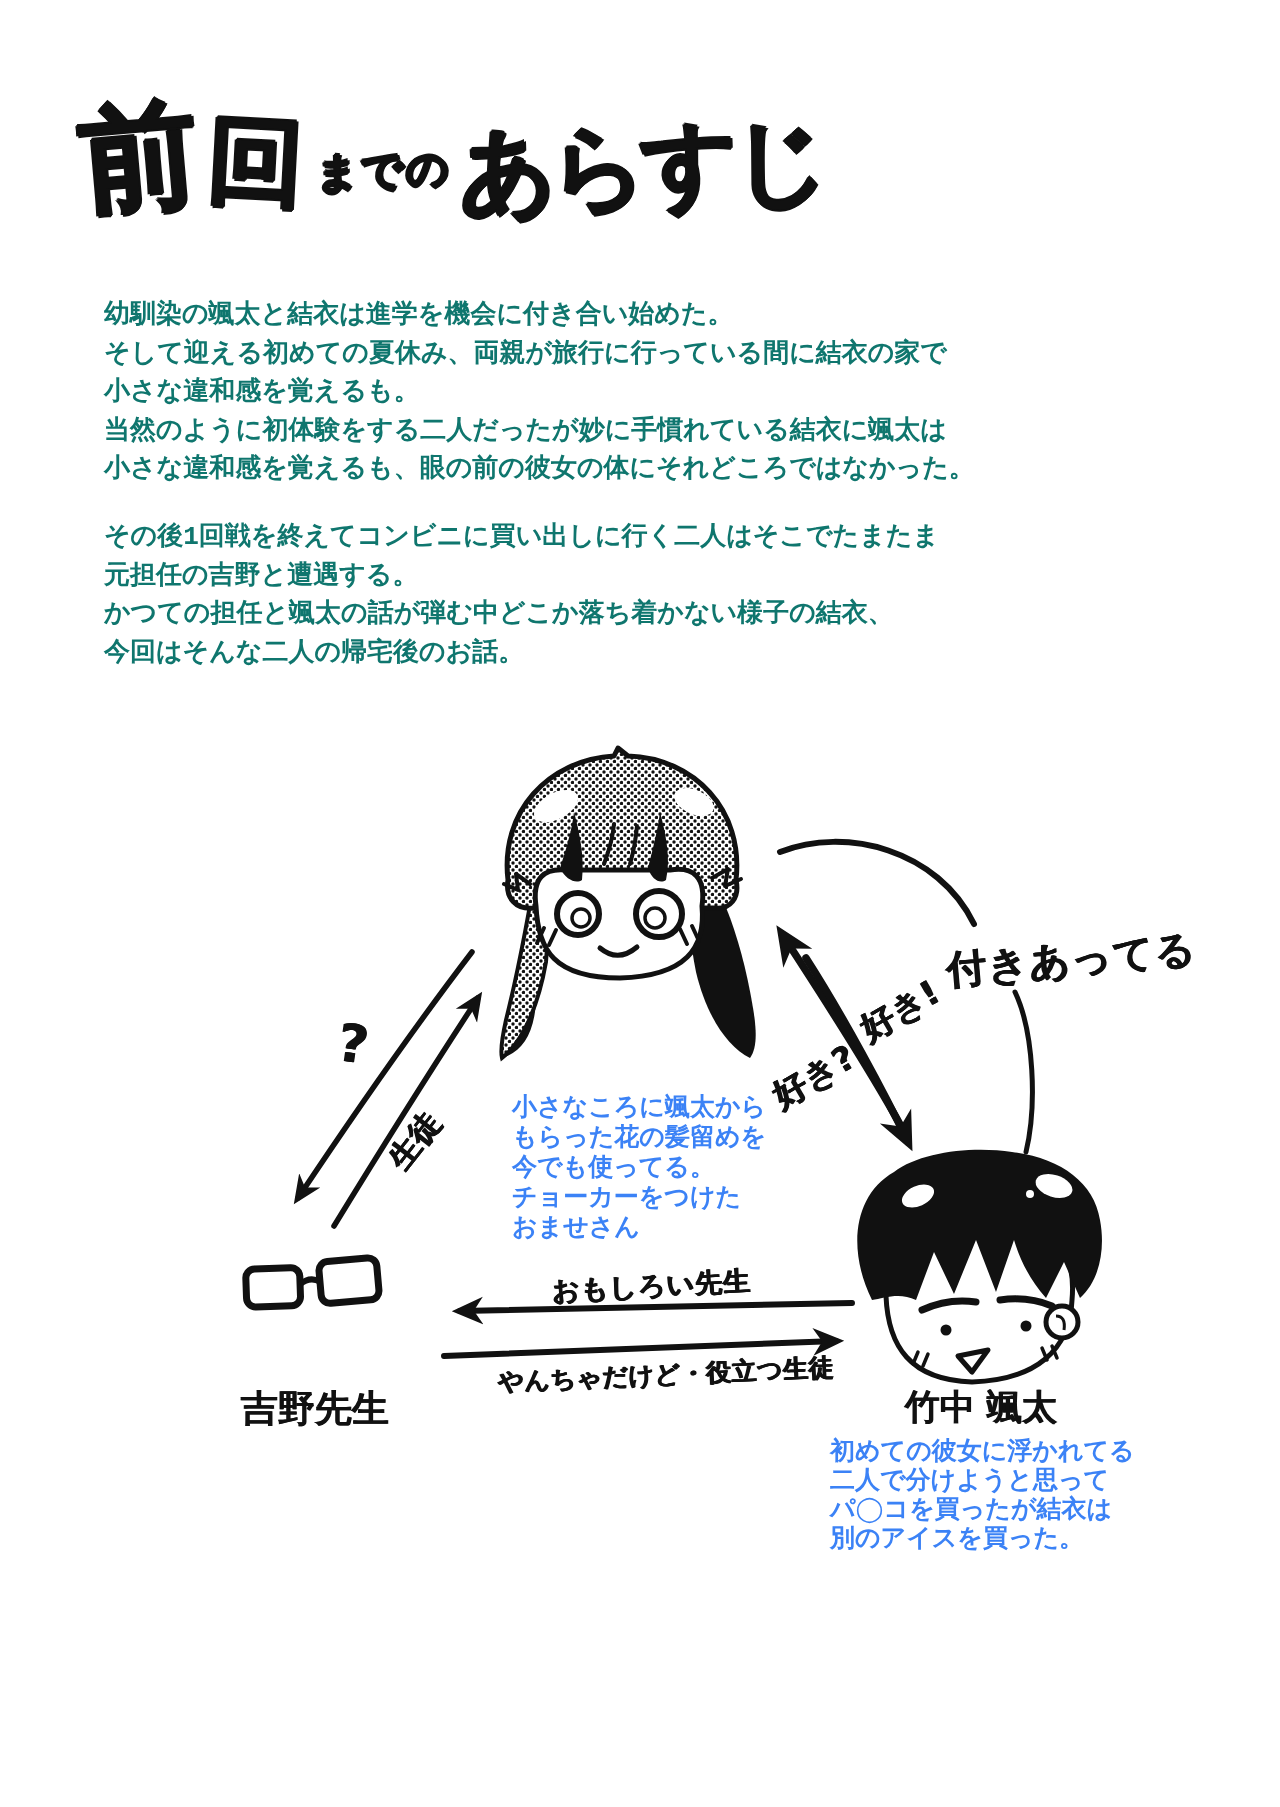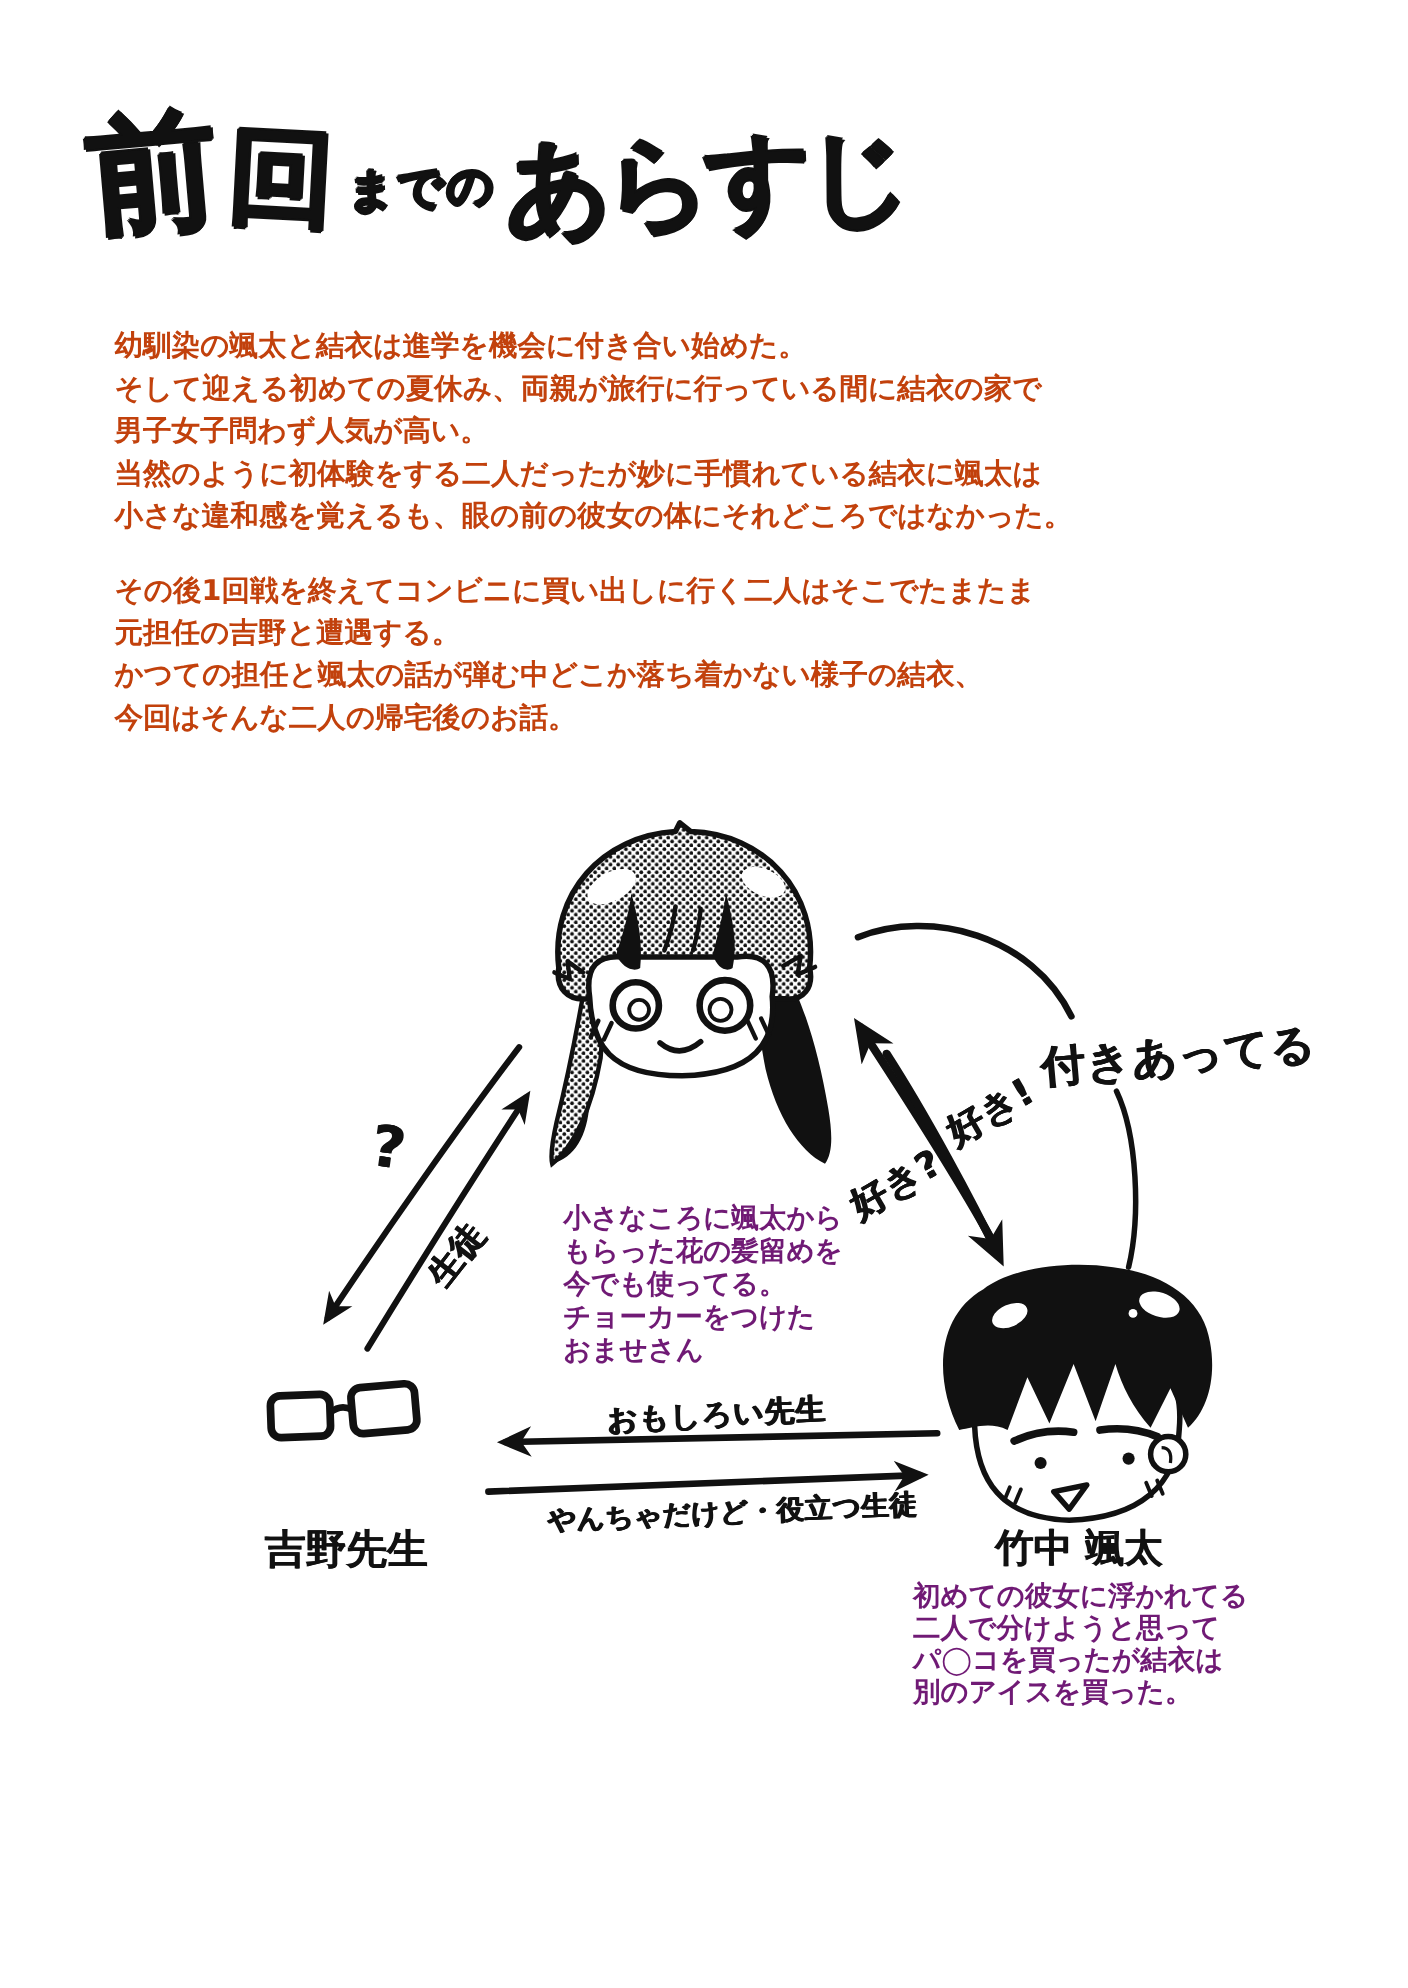"幼馴染の颯太と結衣は進学を機会に付き合い始めた。" .para { color: #c2410c -> #0f766e; font-family: none -> Liberation Mono, monospace }
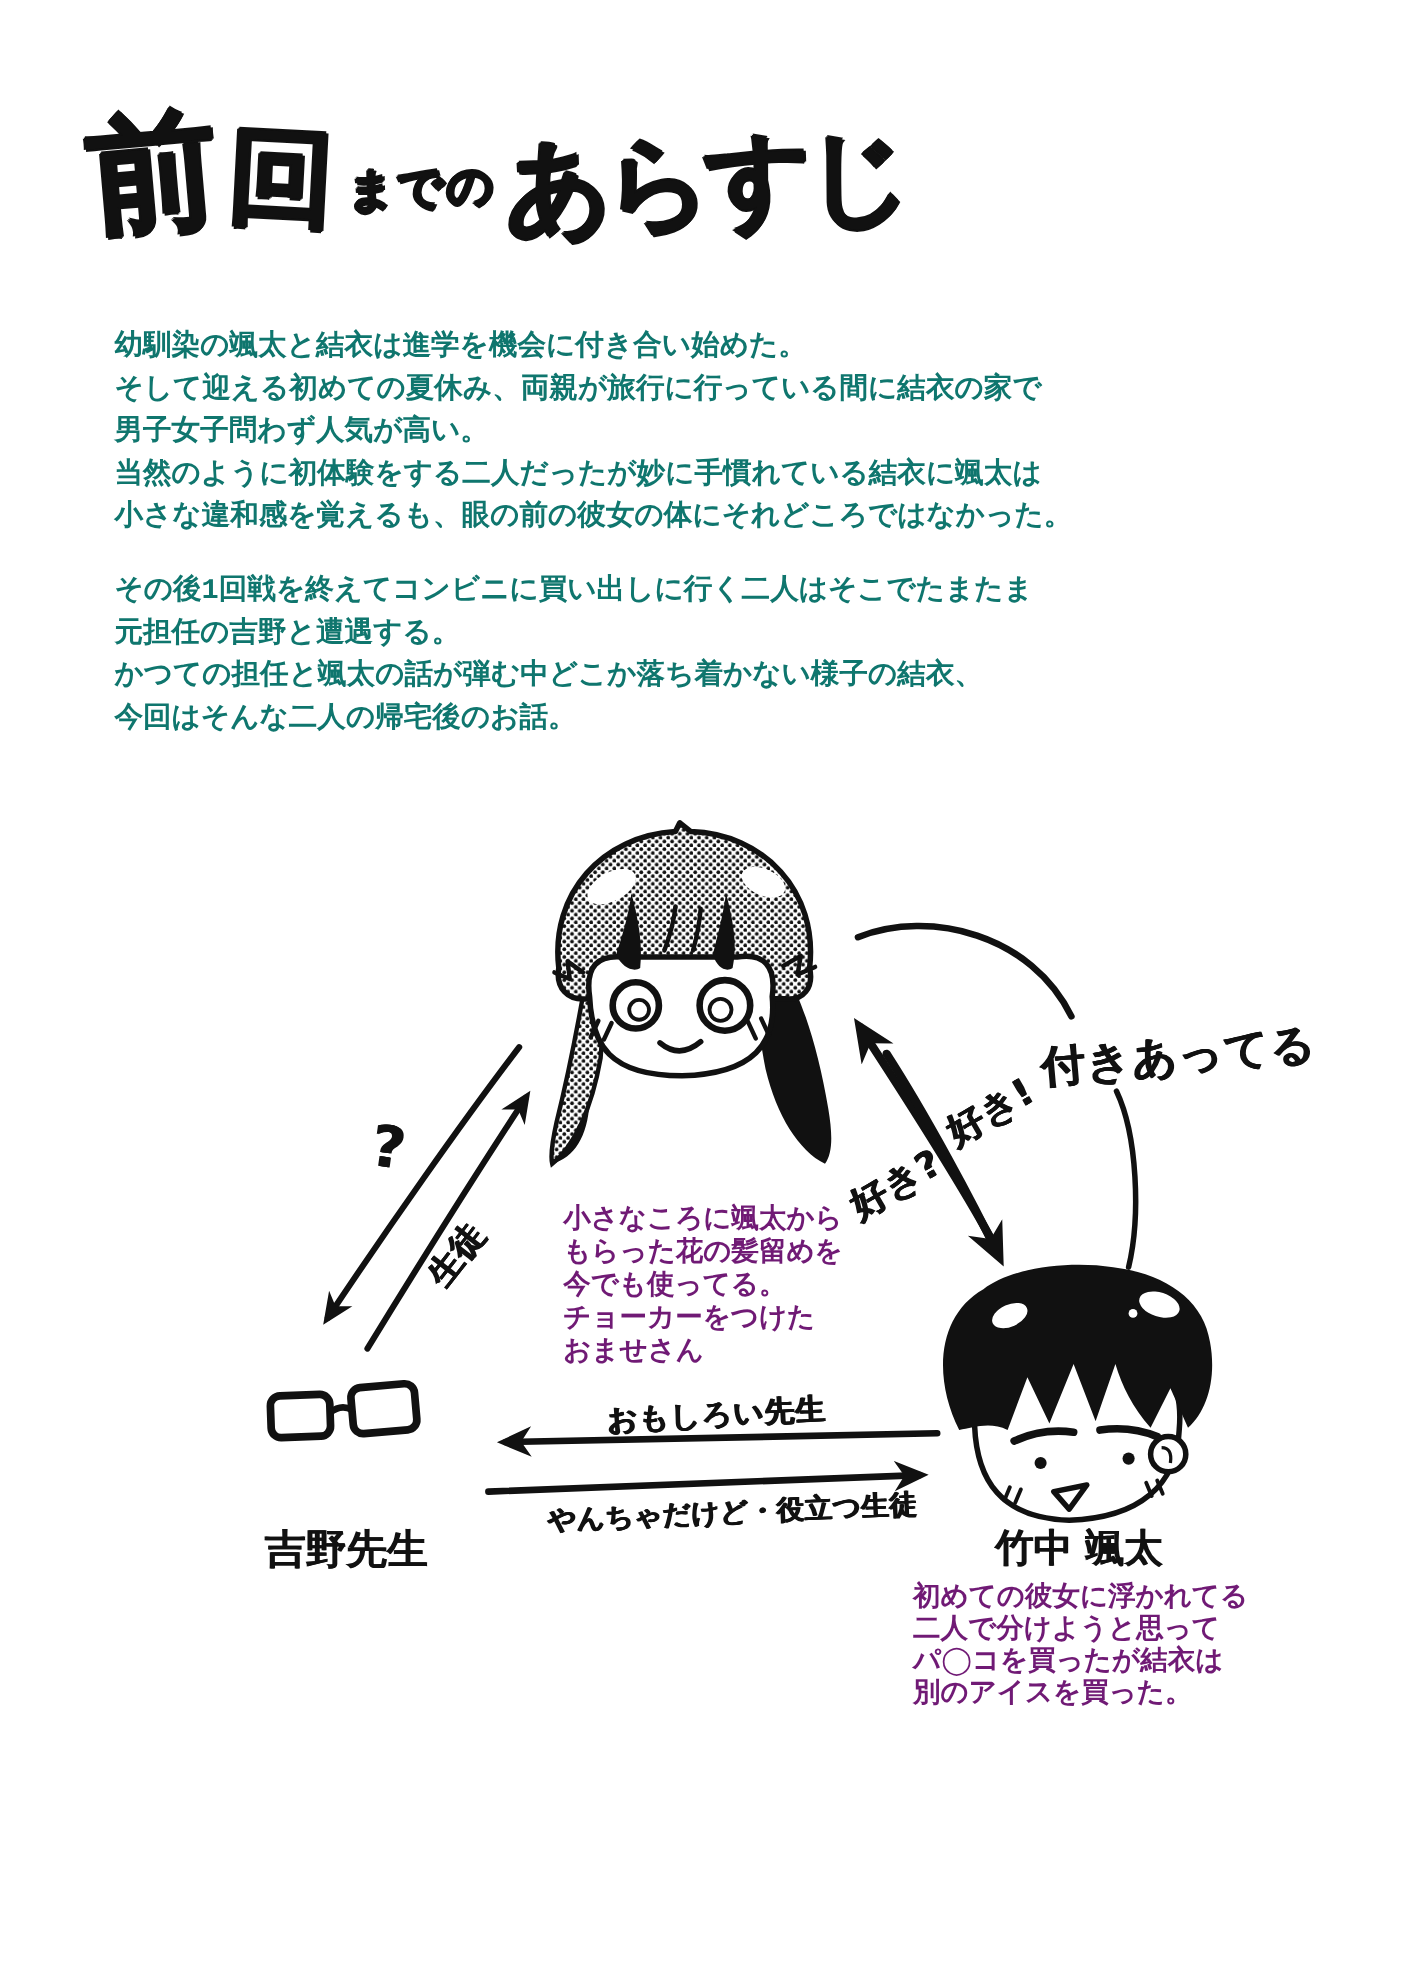"男子女子問わず人気が高い。" div { text: 男子女子問わず人気が高い -> 小さな違和感を覚えるも }
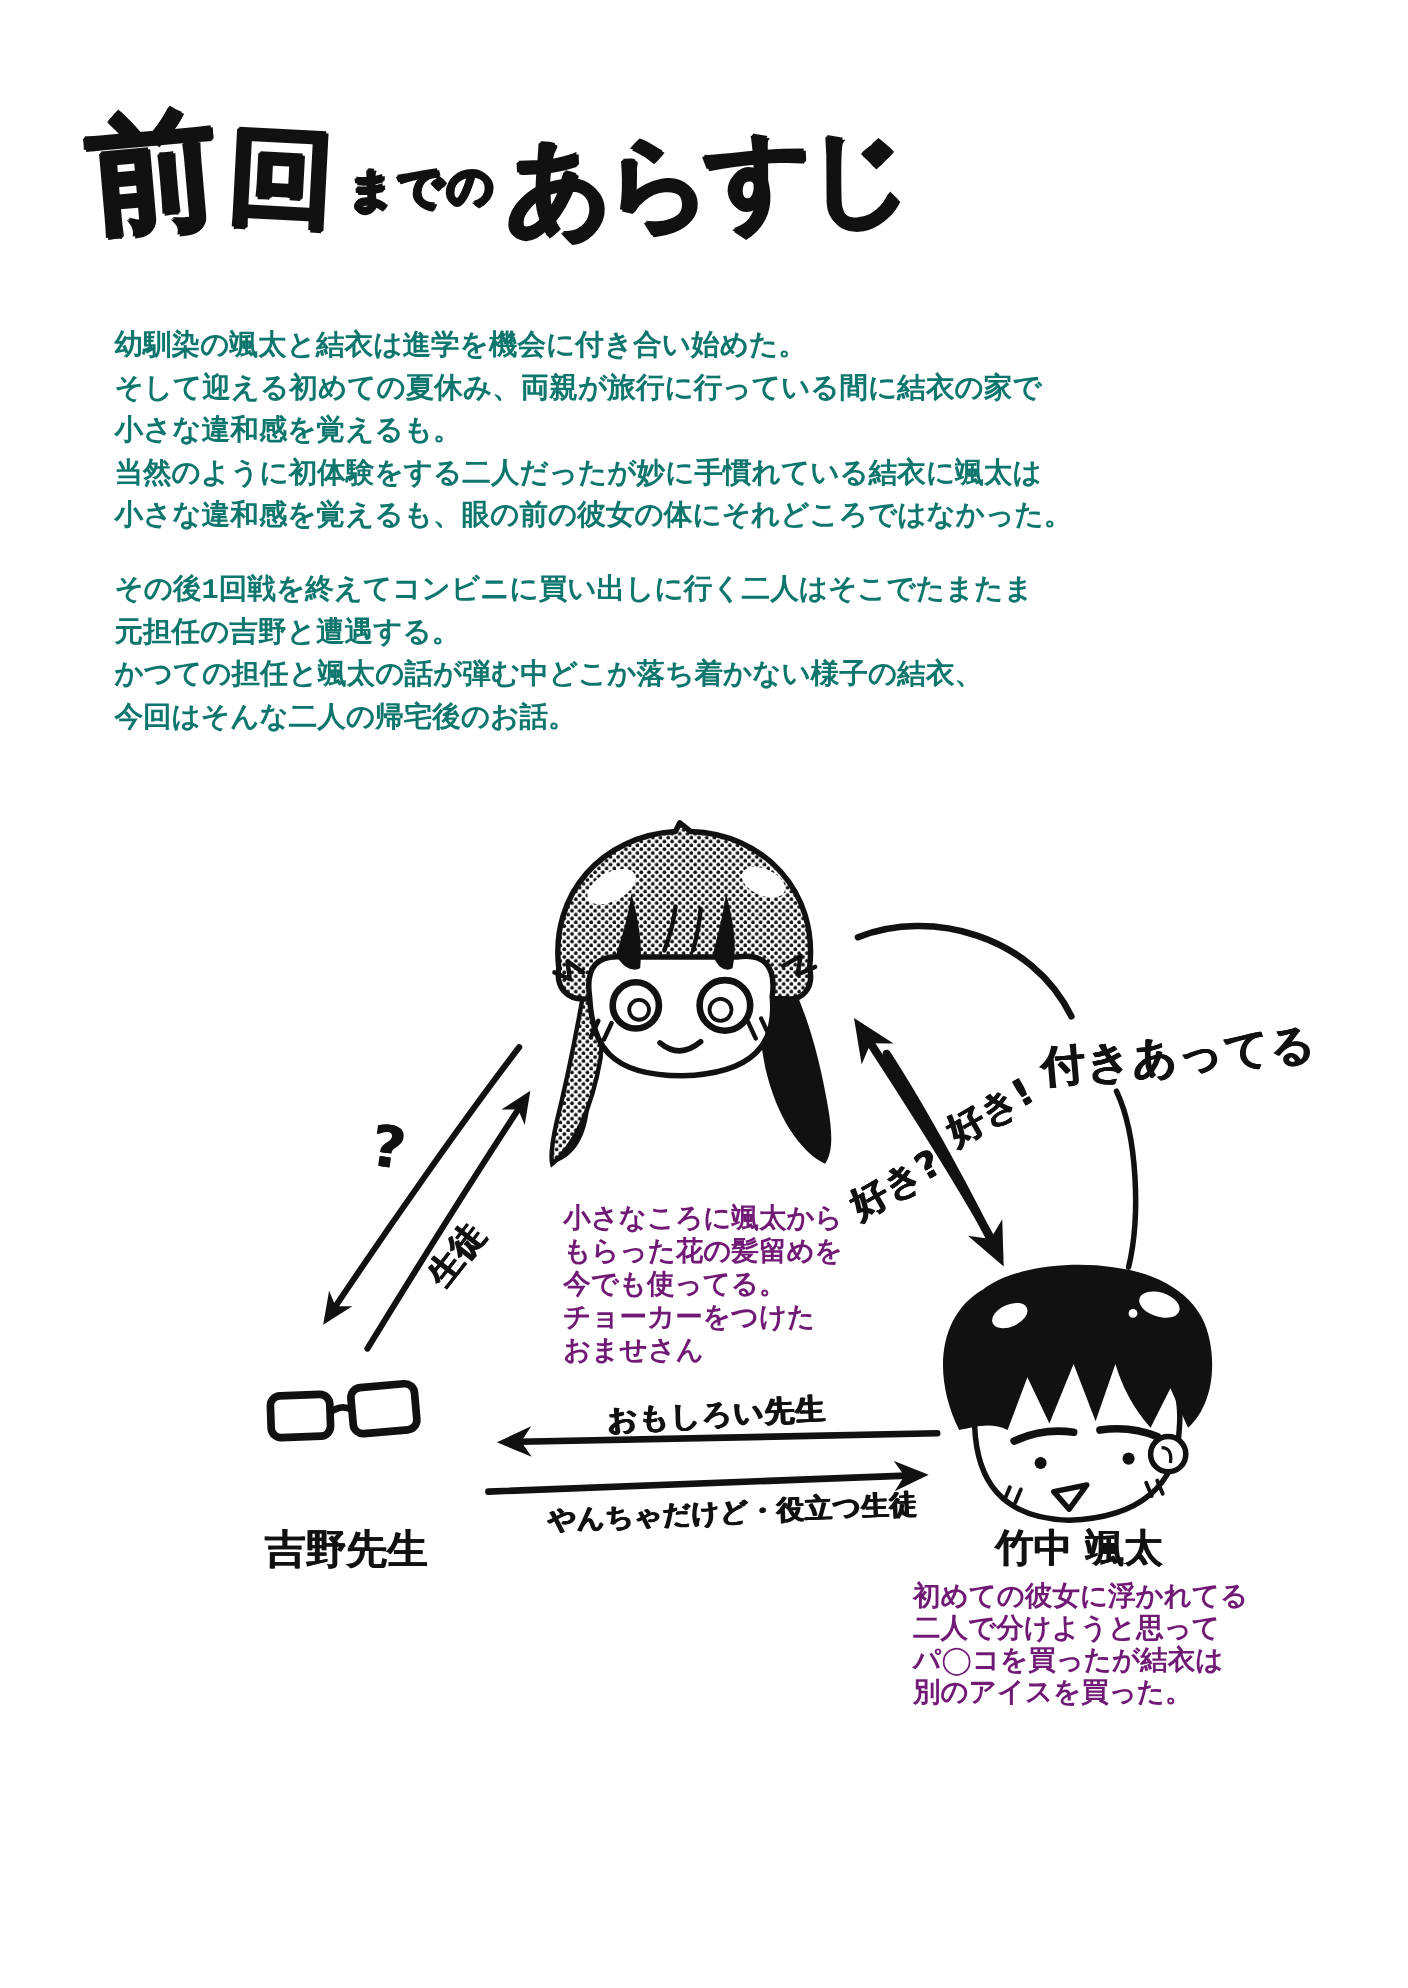"小さなころに颯太から" .bio { color: #701a75 -> #3b82f6 }
